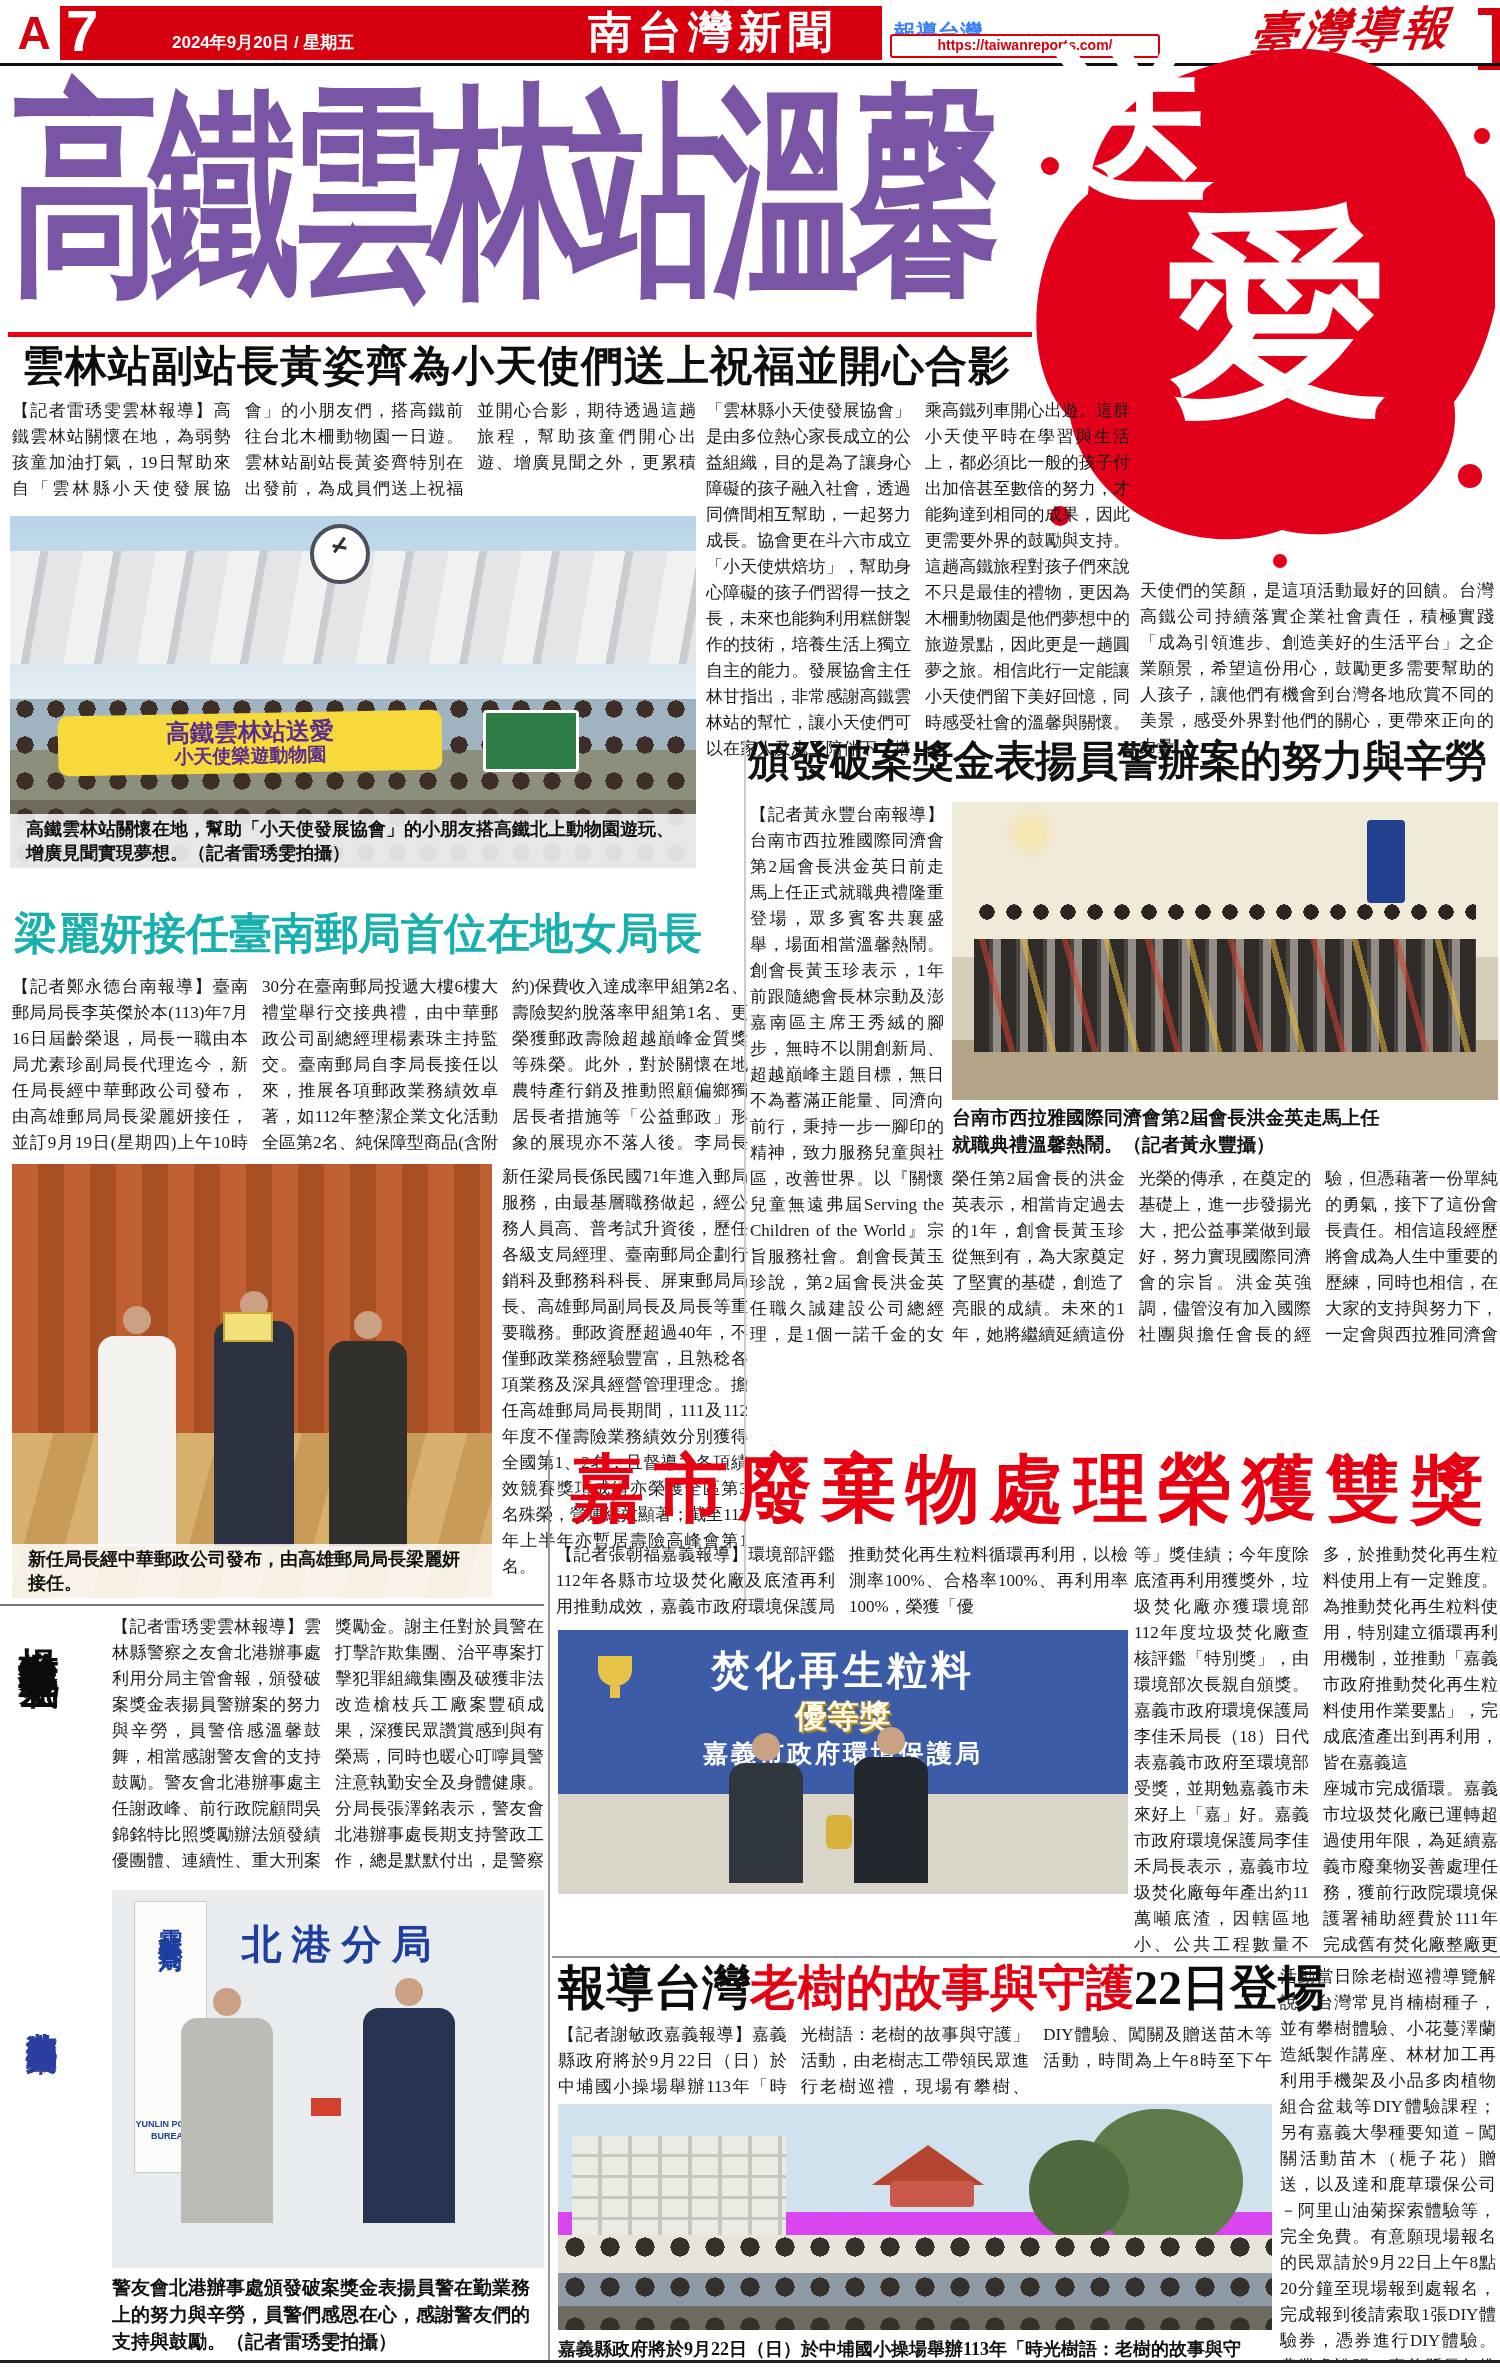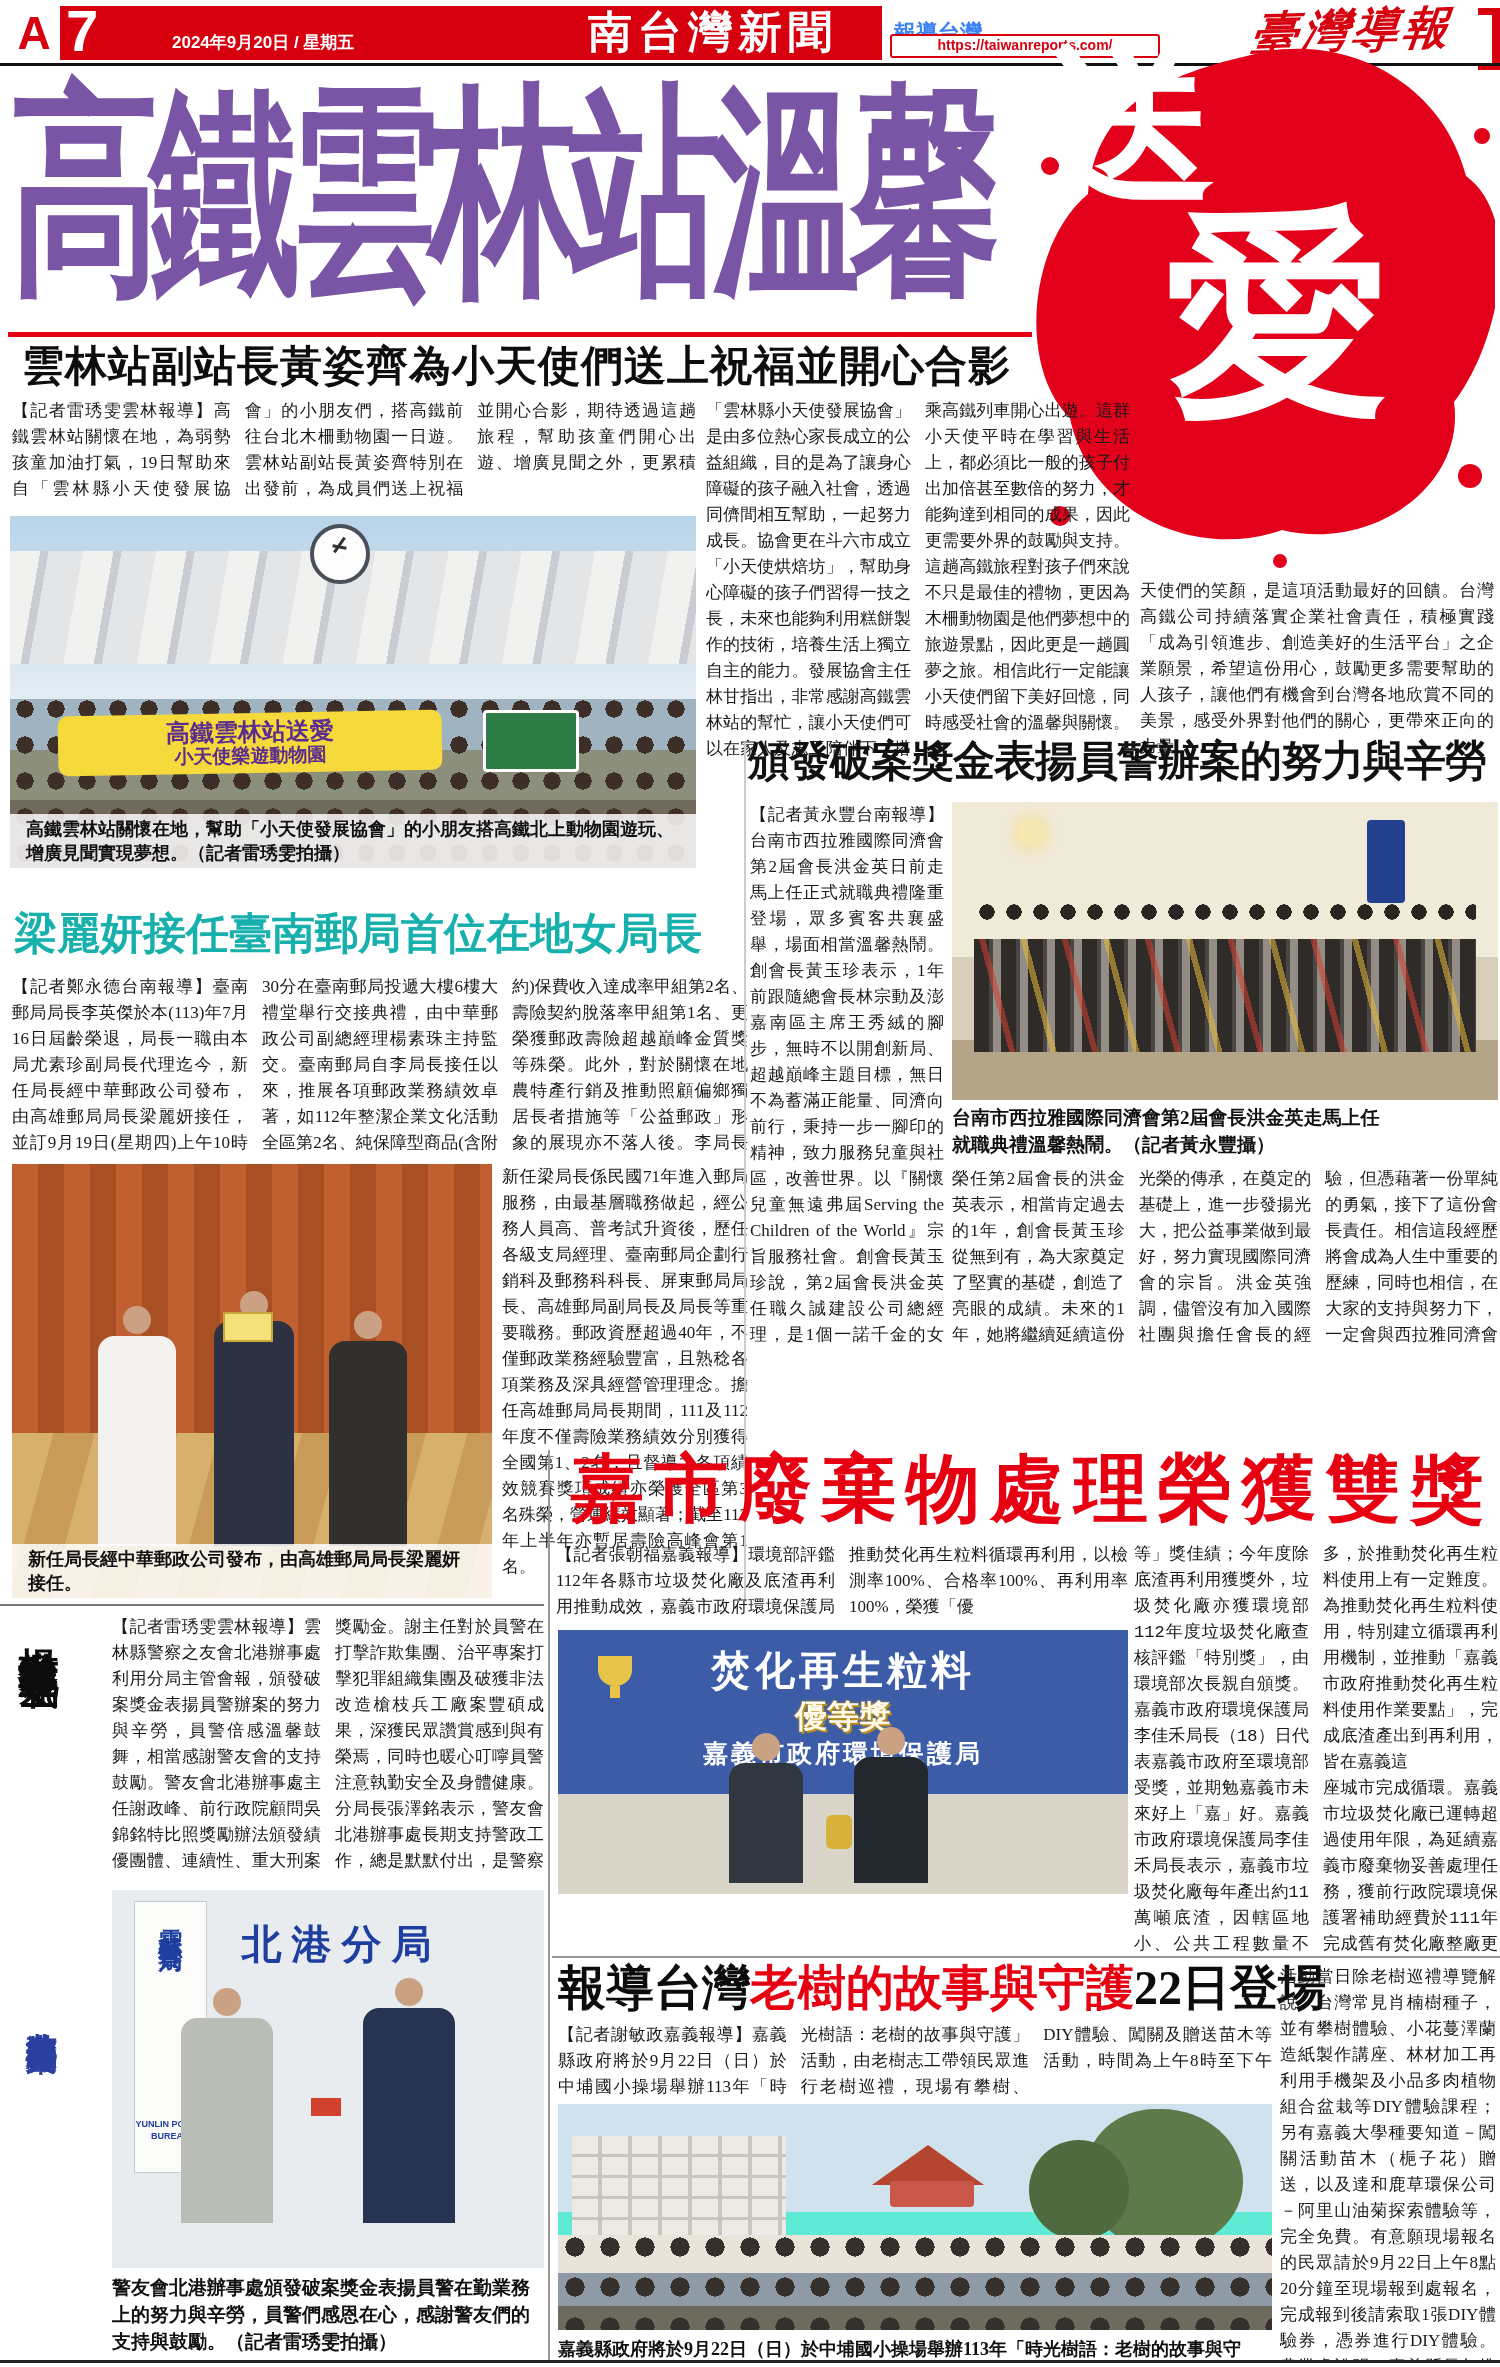"高鐵雲林站送愛" .photo { background: #5eead4 -> #d946ef }
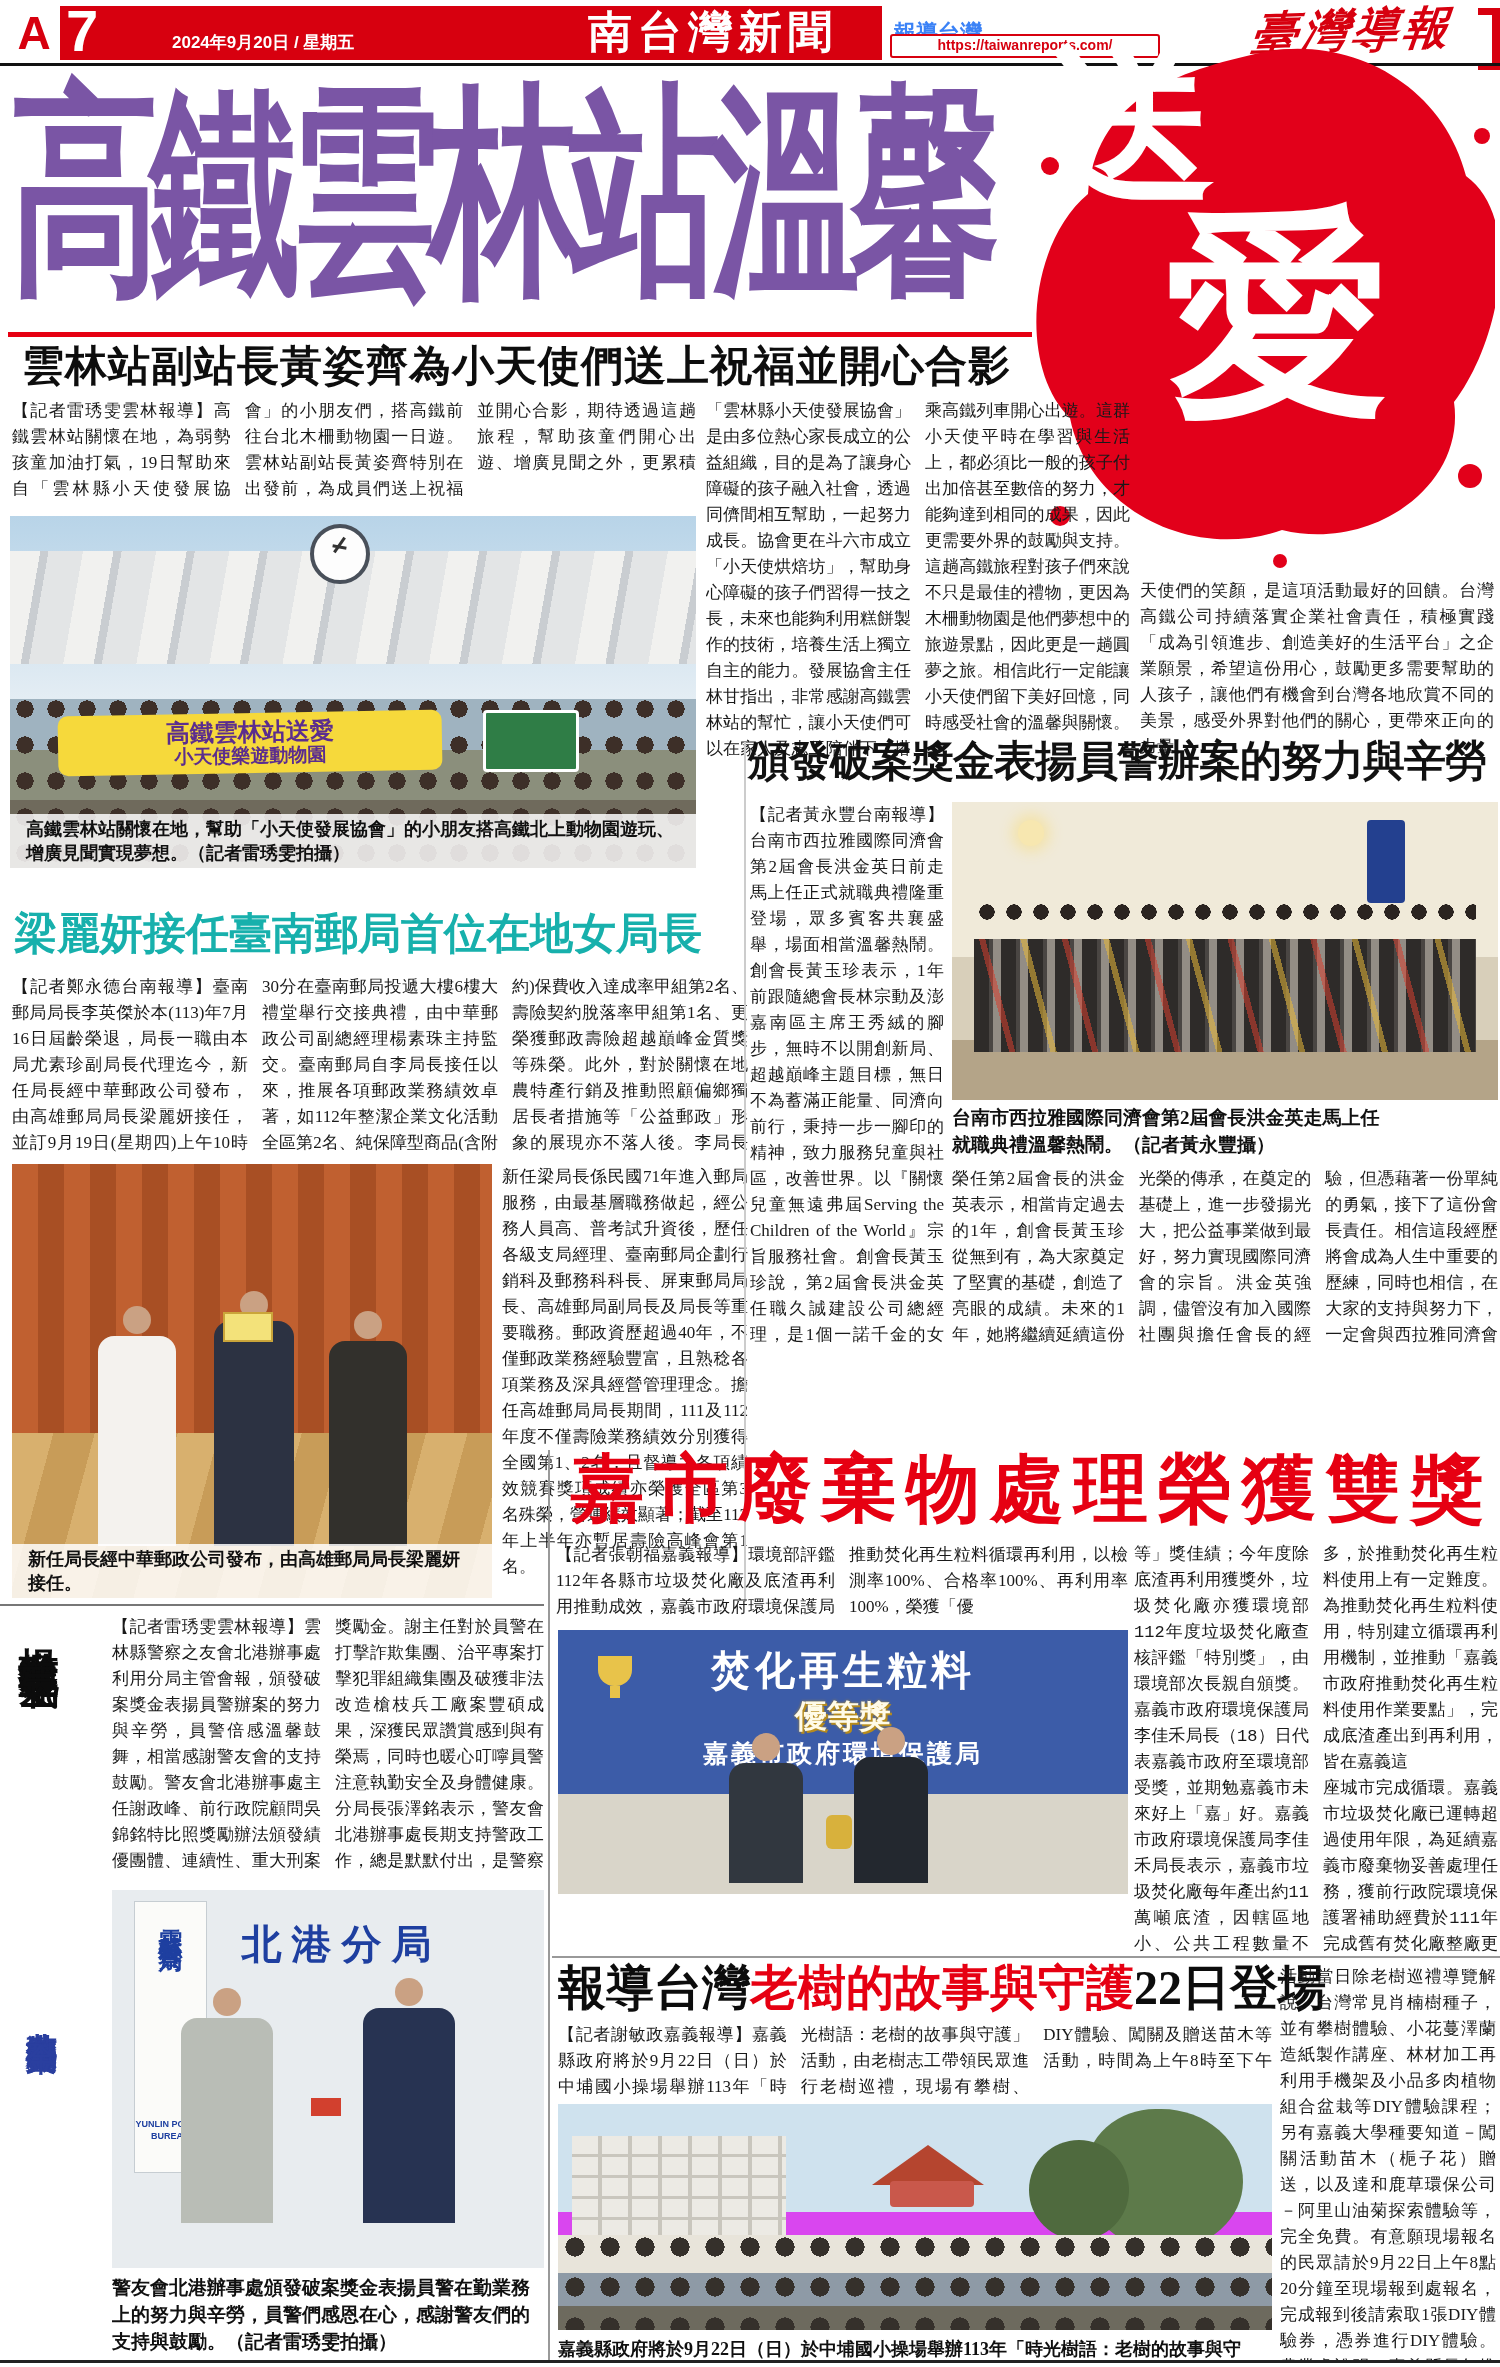"等」獎佳績；今年度除底渣再利用獲獎外，垃圾焚化廠亦獲環境部112年度垃圾焚化廠查" .ch-right { font-family: Liberation Mono, monospace -> none }
